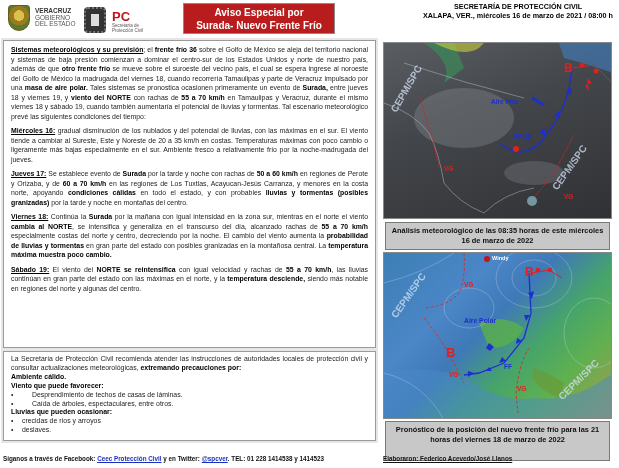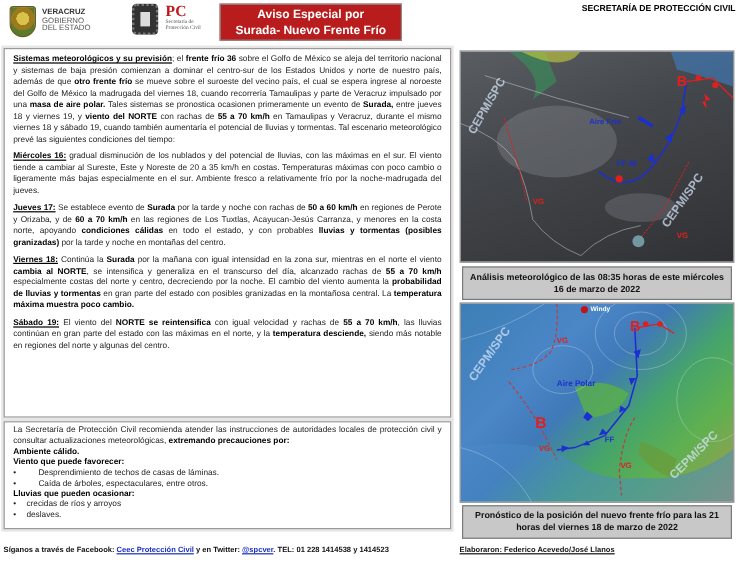"PC" .logo-pc { align-items: flex-start -> flex-end; font-family: Liberation Serif, serif -> none; left: 110px -> 84px }
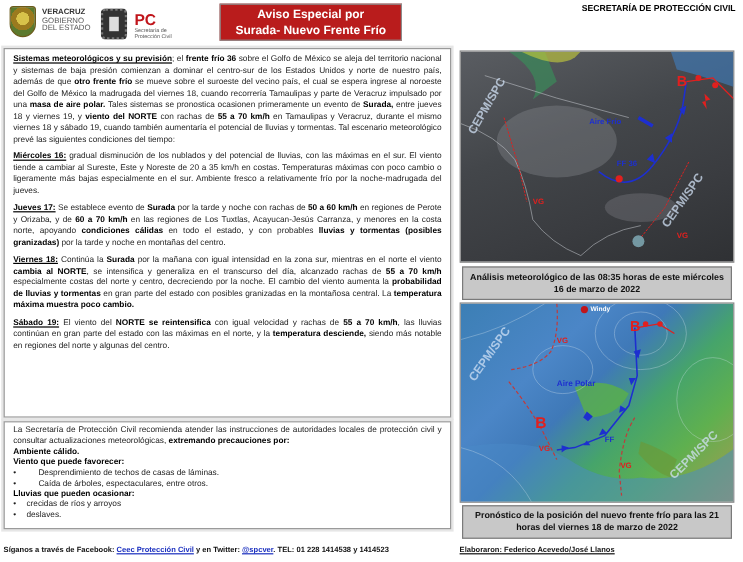"XALAPA, VER., miércoles 16 de" div { html: none -> <div>XALAPA, VER., miércoles 16 de marzo de 2021 / 08:00 h</div> }
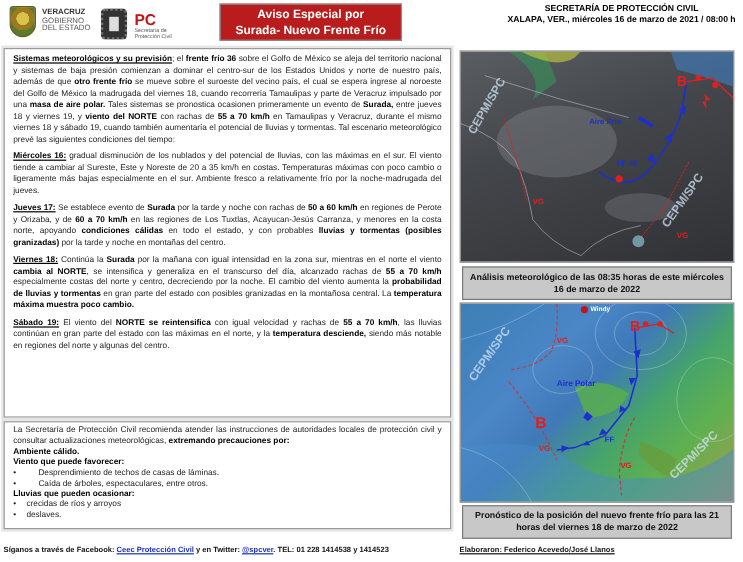"Pronóstico de la posición del" .cap2 { height: 28px -> 40px }
